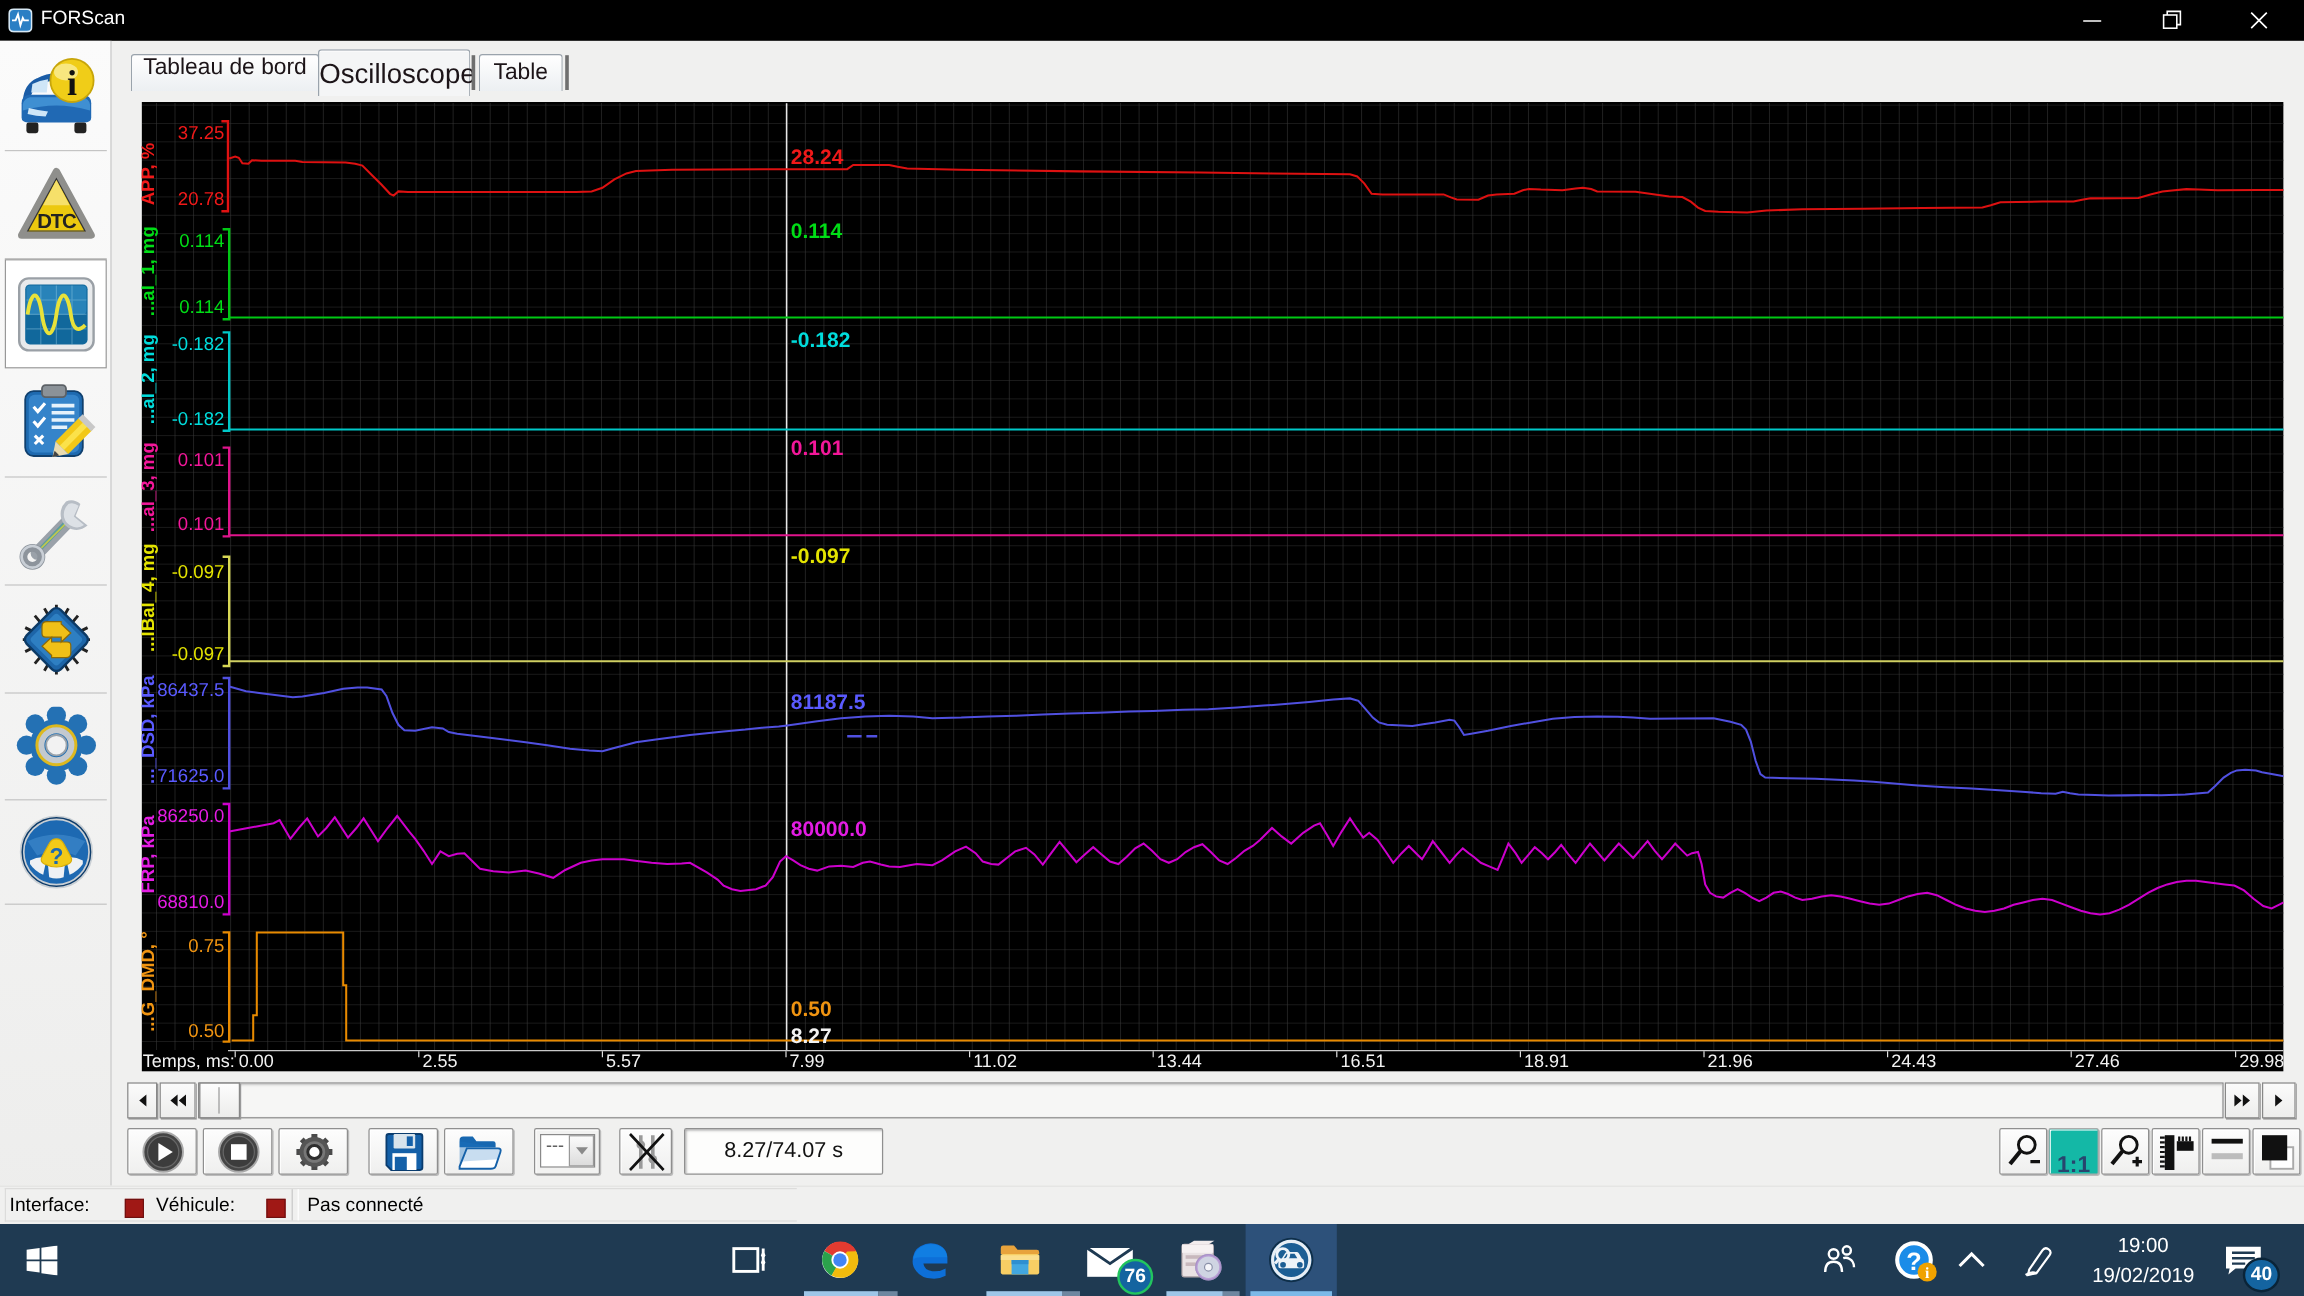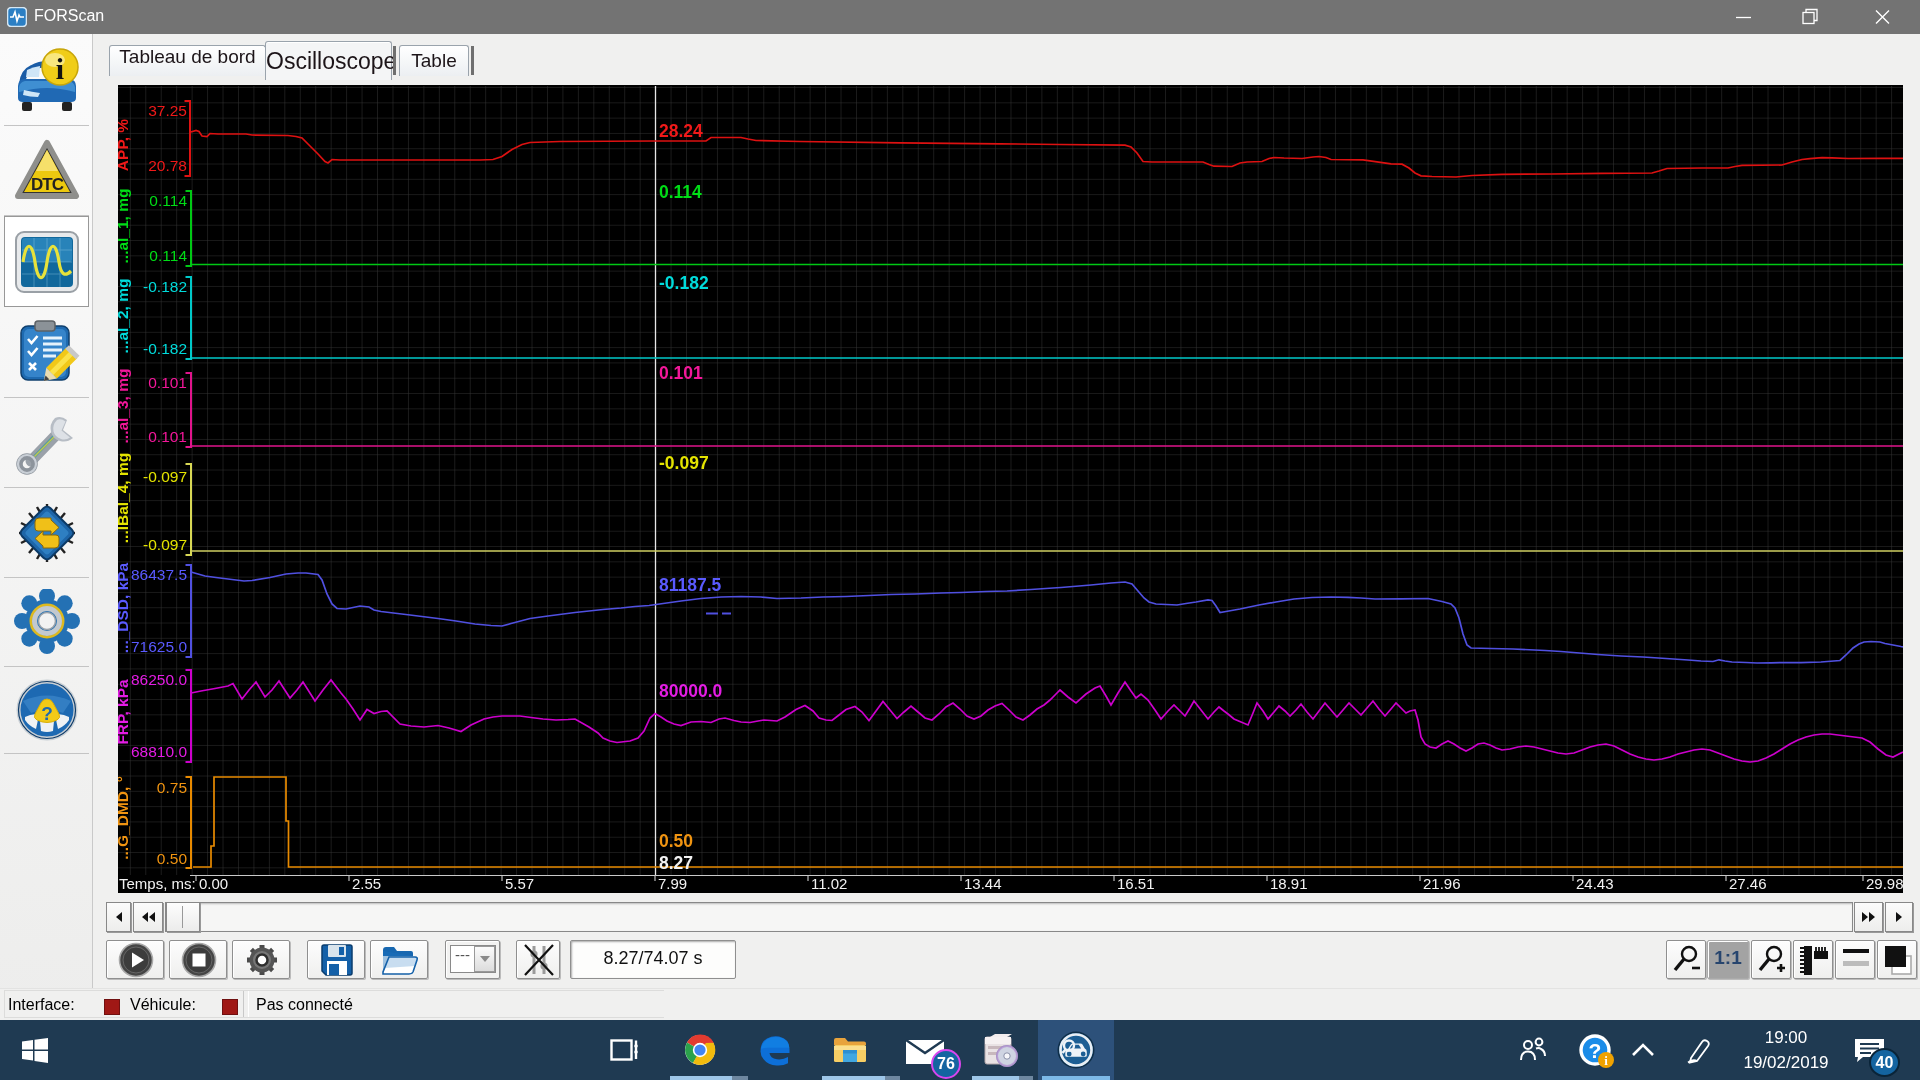"FORScan" #titlebar { background: #737373 -> #000000 }
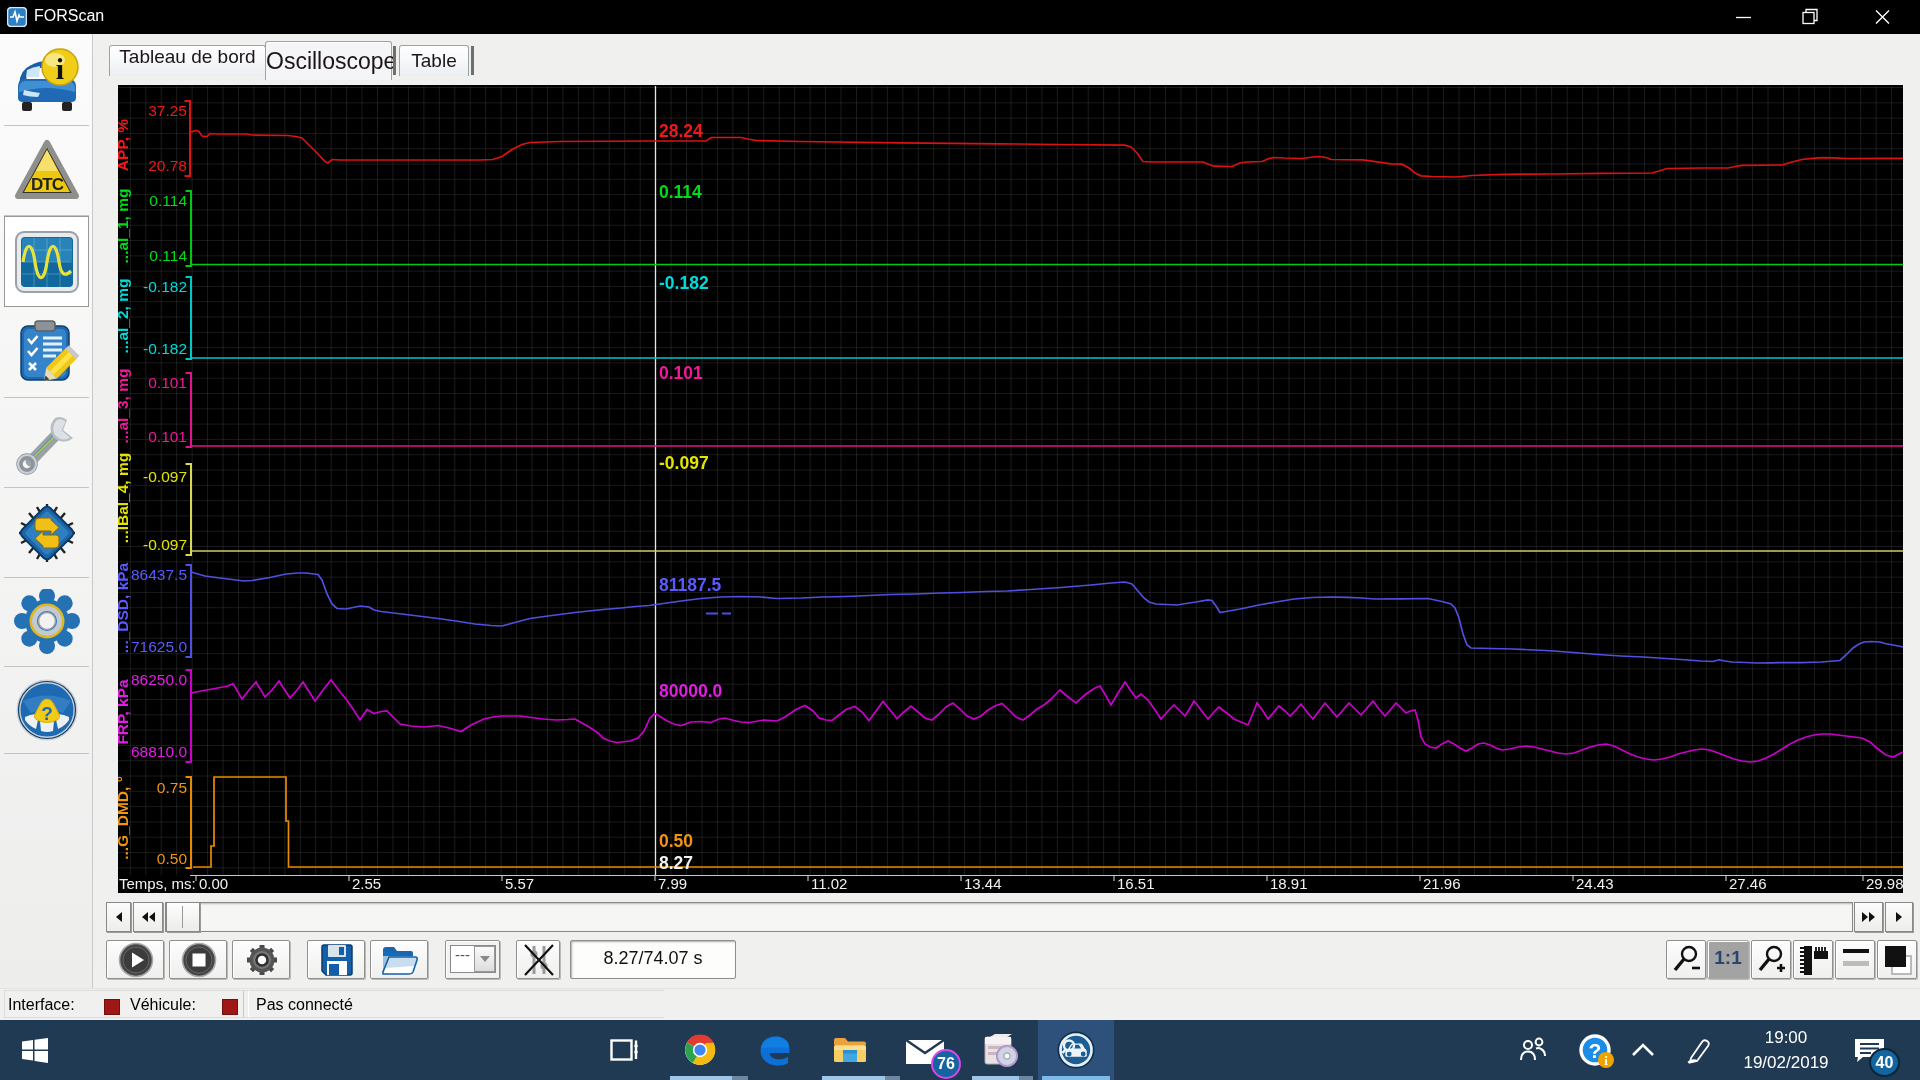"1:1" div.tb { background: #a3a3a3 -> #14b8a6; padding-top: 6px -> 20px }
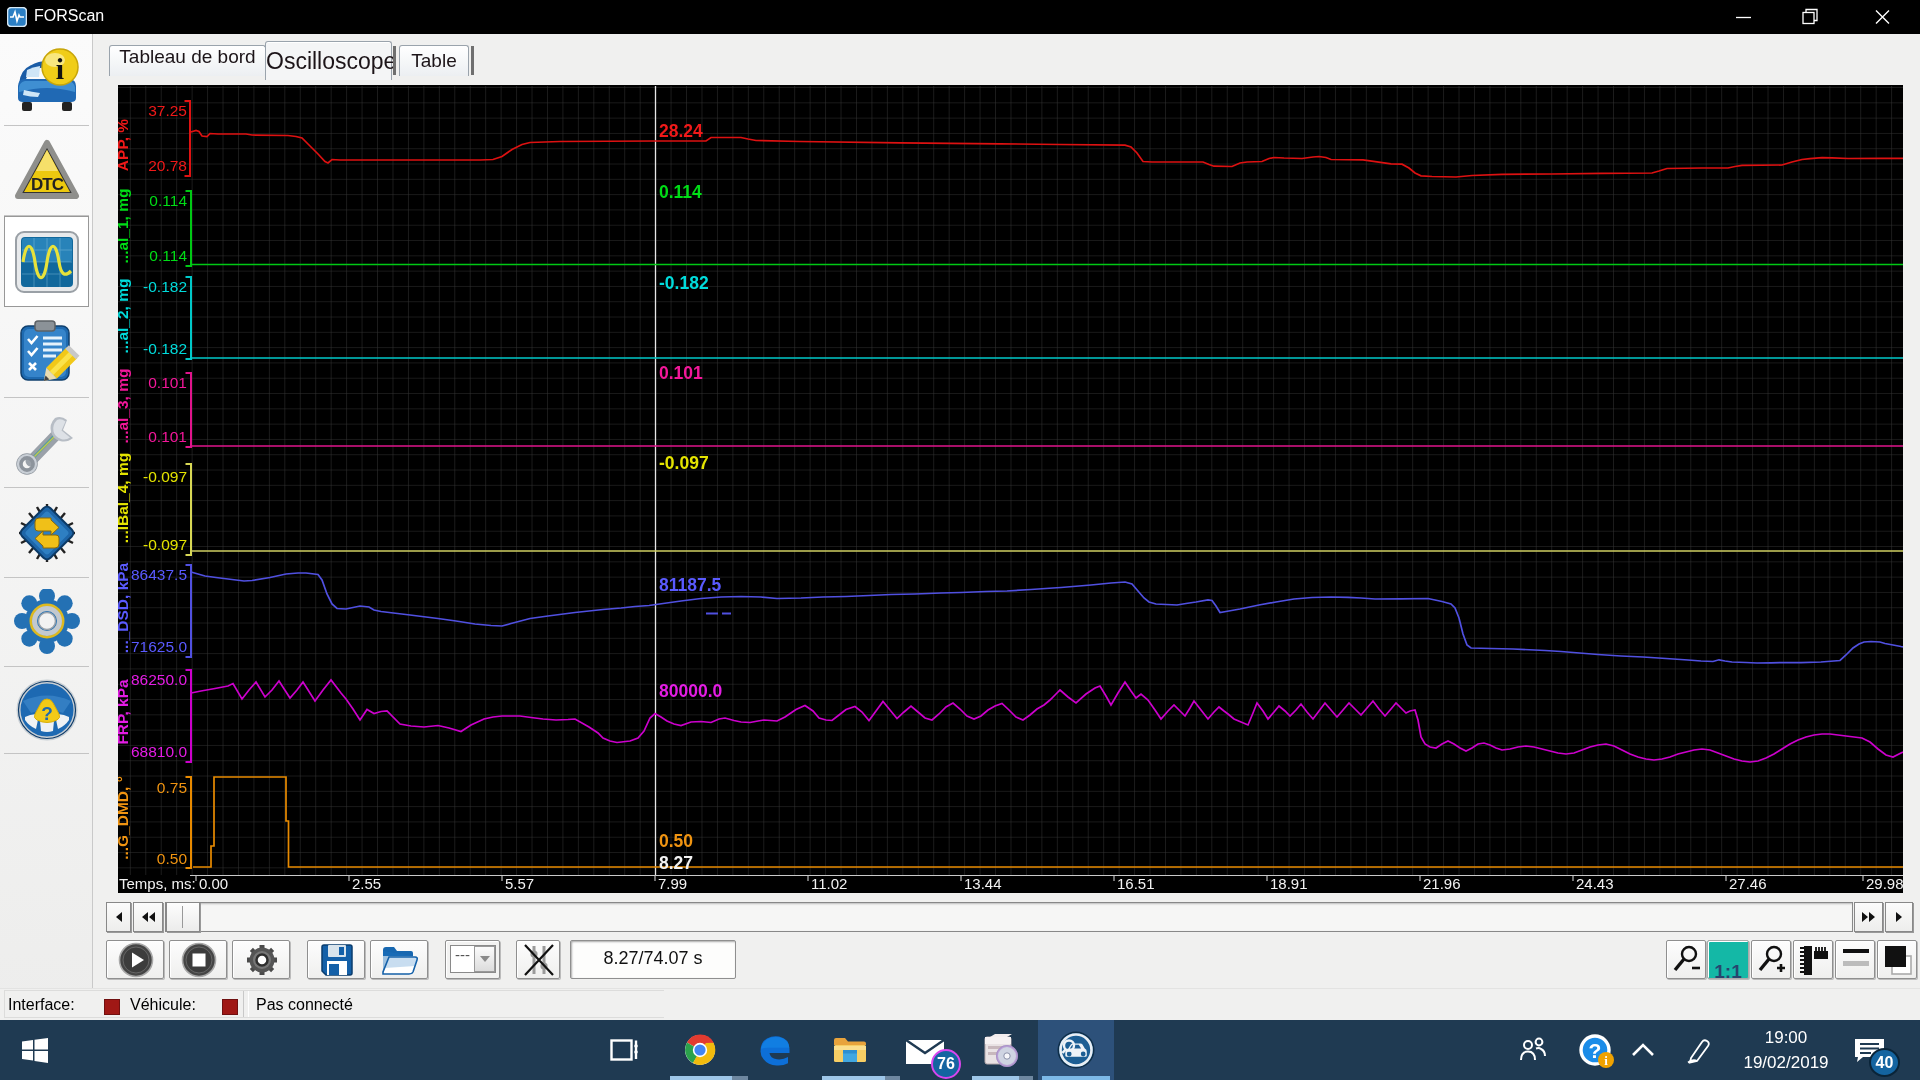"76" div.abs { border: 2px solid #d946ef -> 2px solid #22c55e }
